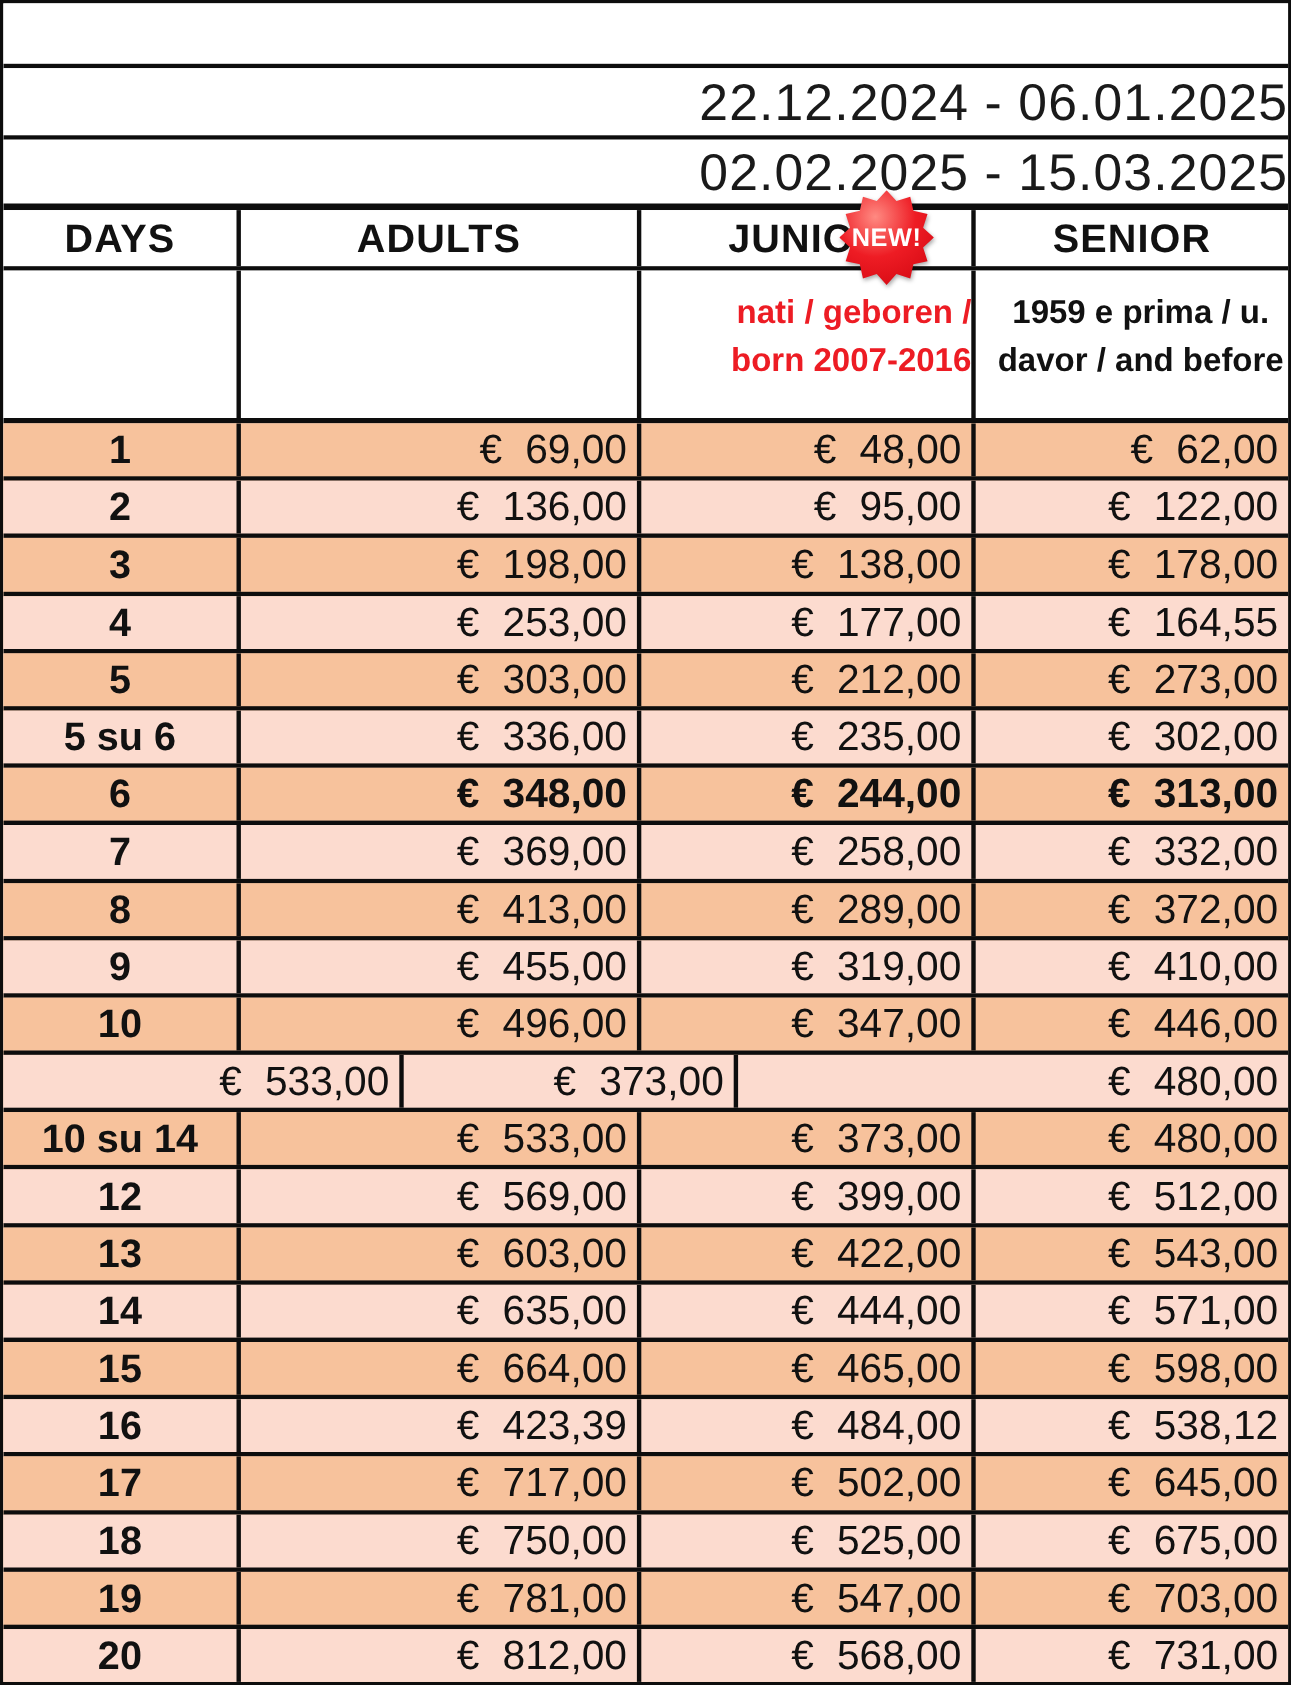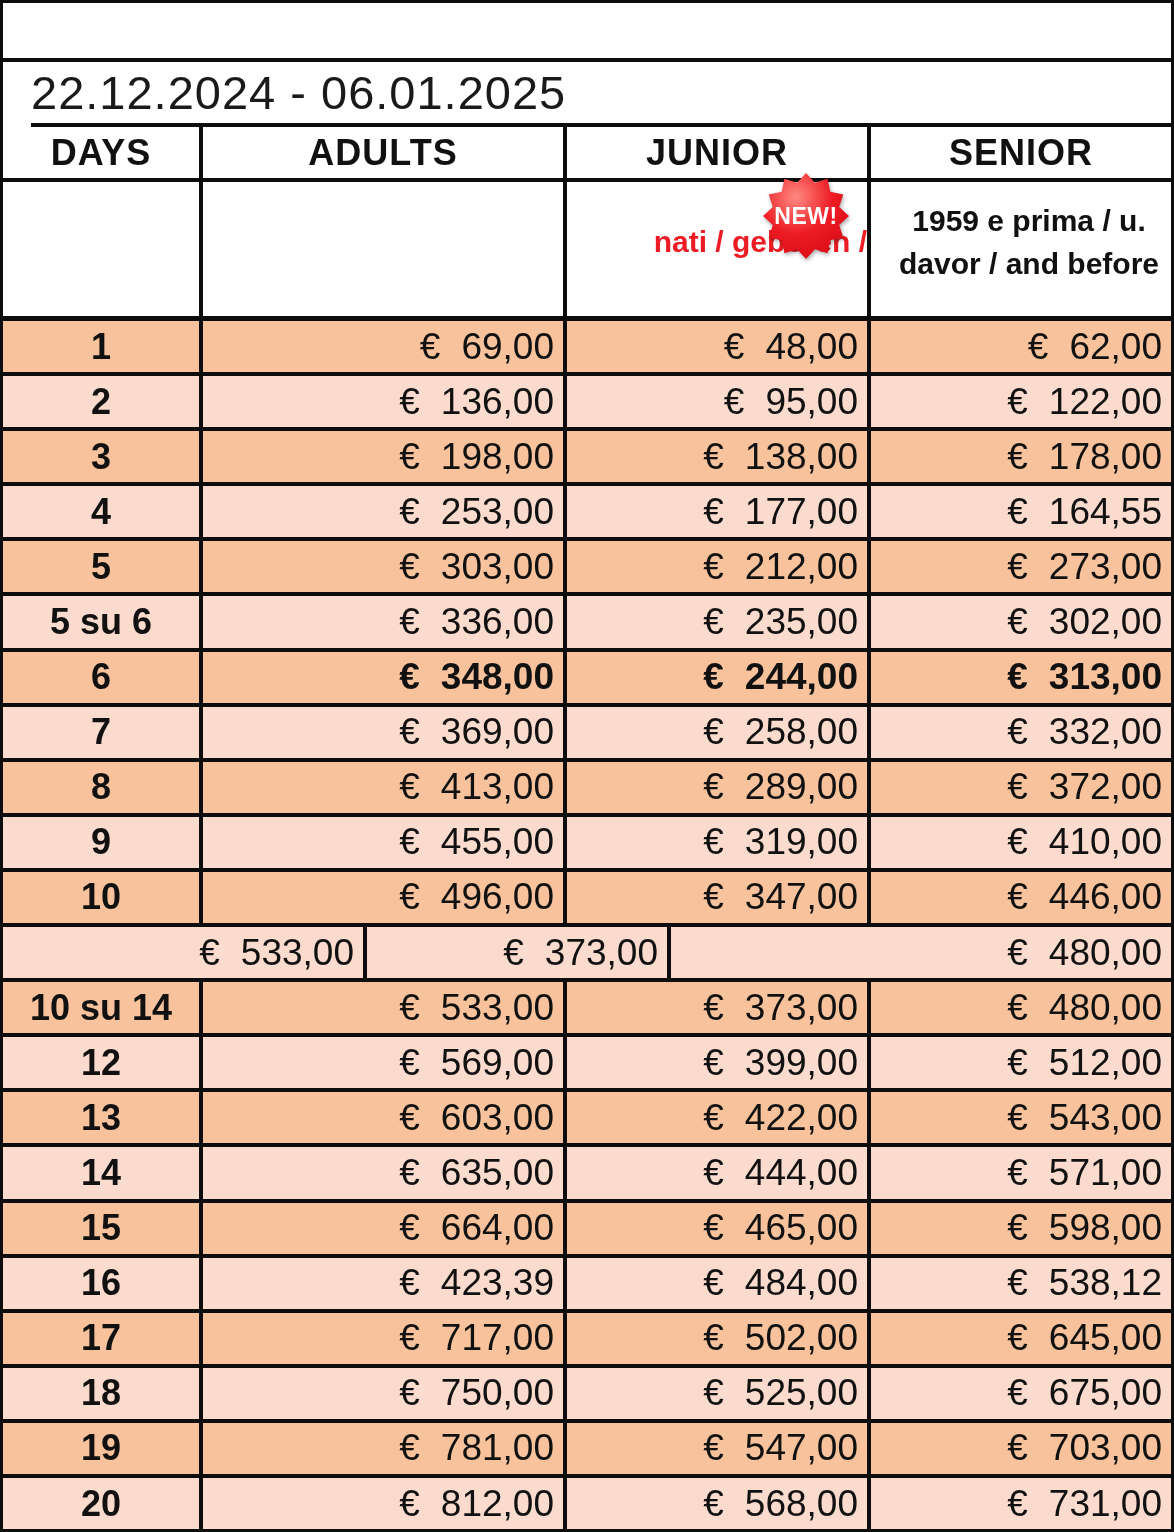"22.12.2024 - 06.01.2025" .r-date { justify-content: flex-start -> flex-end; margin-left: 28px -> none }
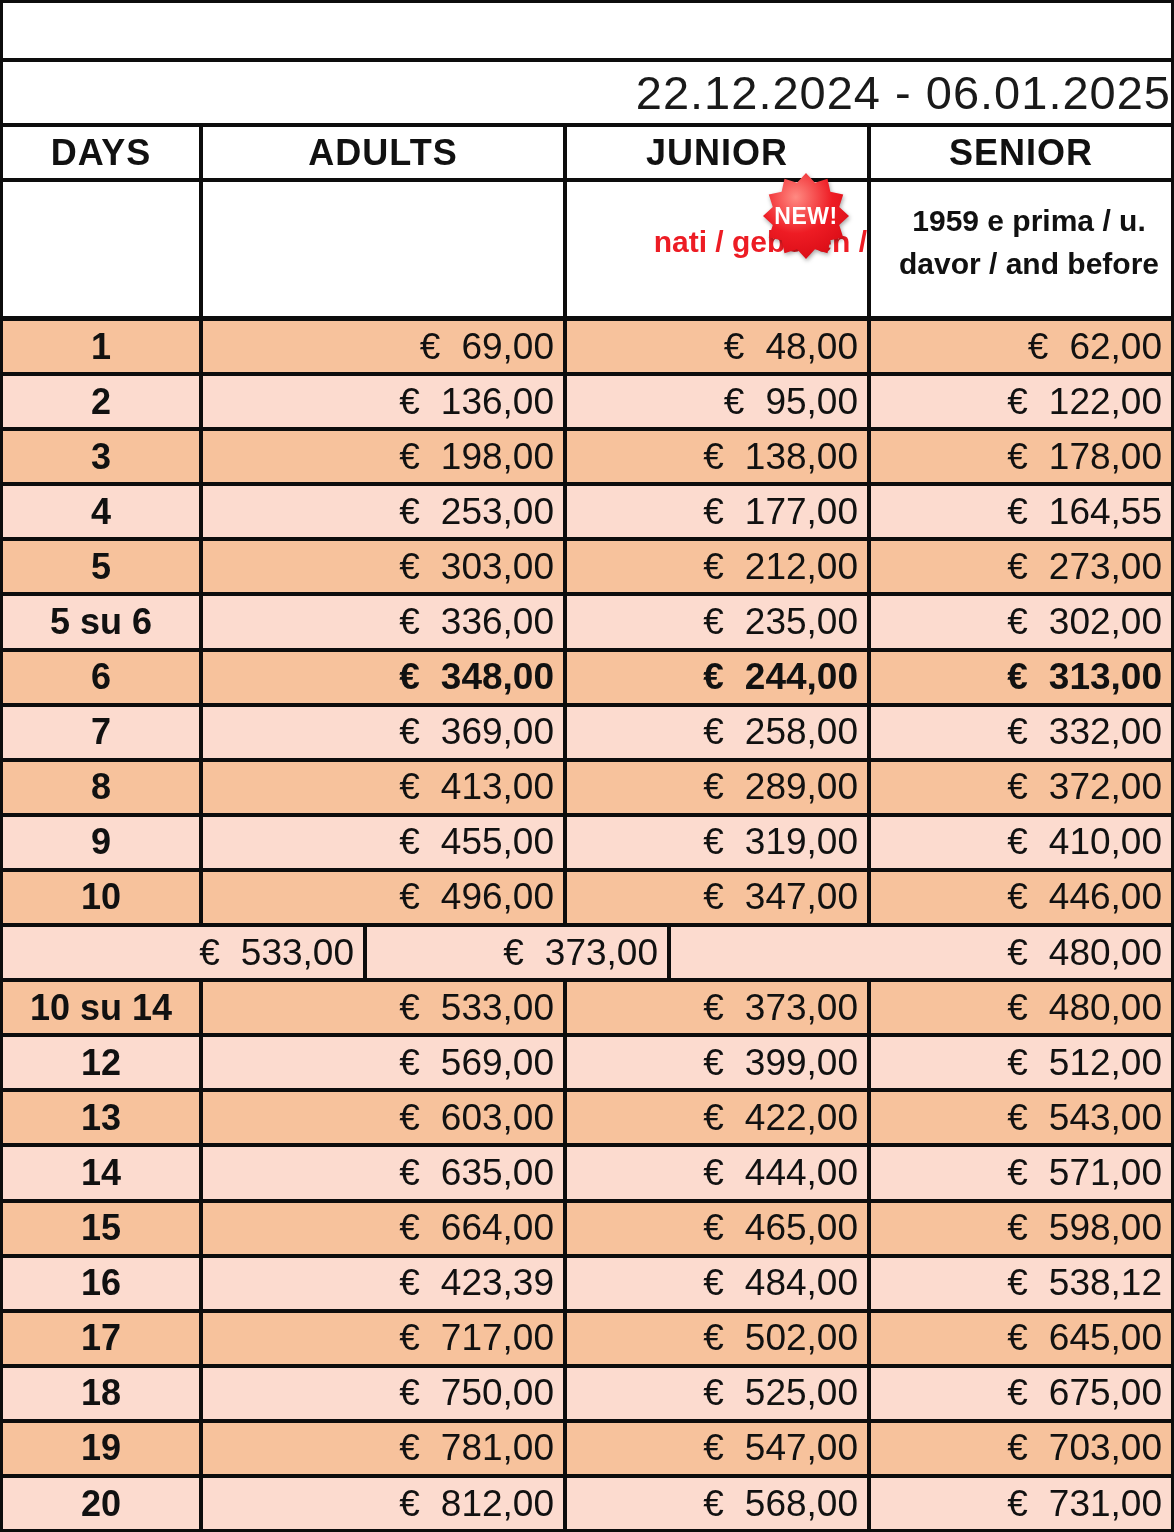"02.02.2025 - 15.03.2025" div.r-date { html: none -> <div> <span>02.02.2025 - 15.03.2025</span> </div> }
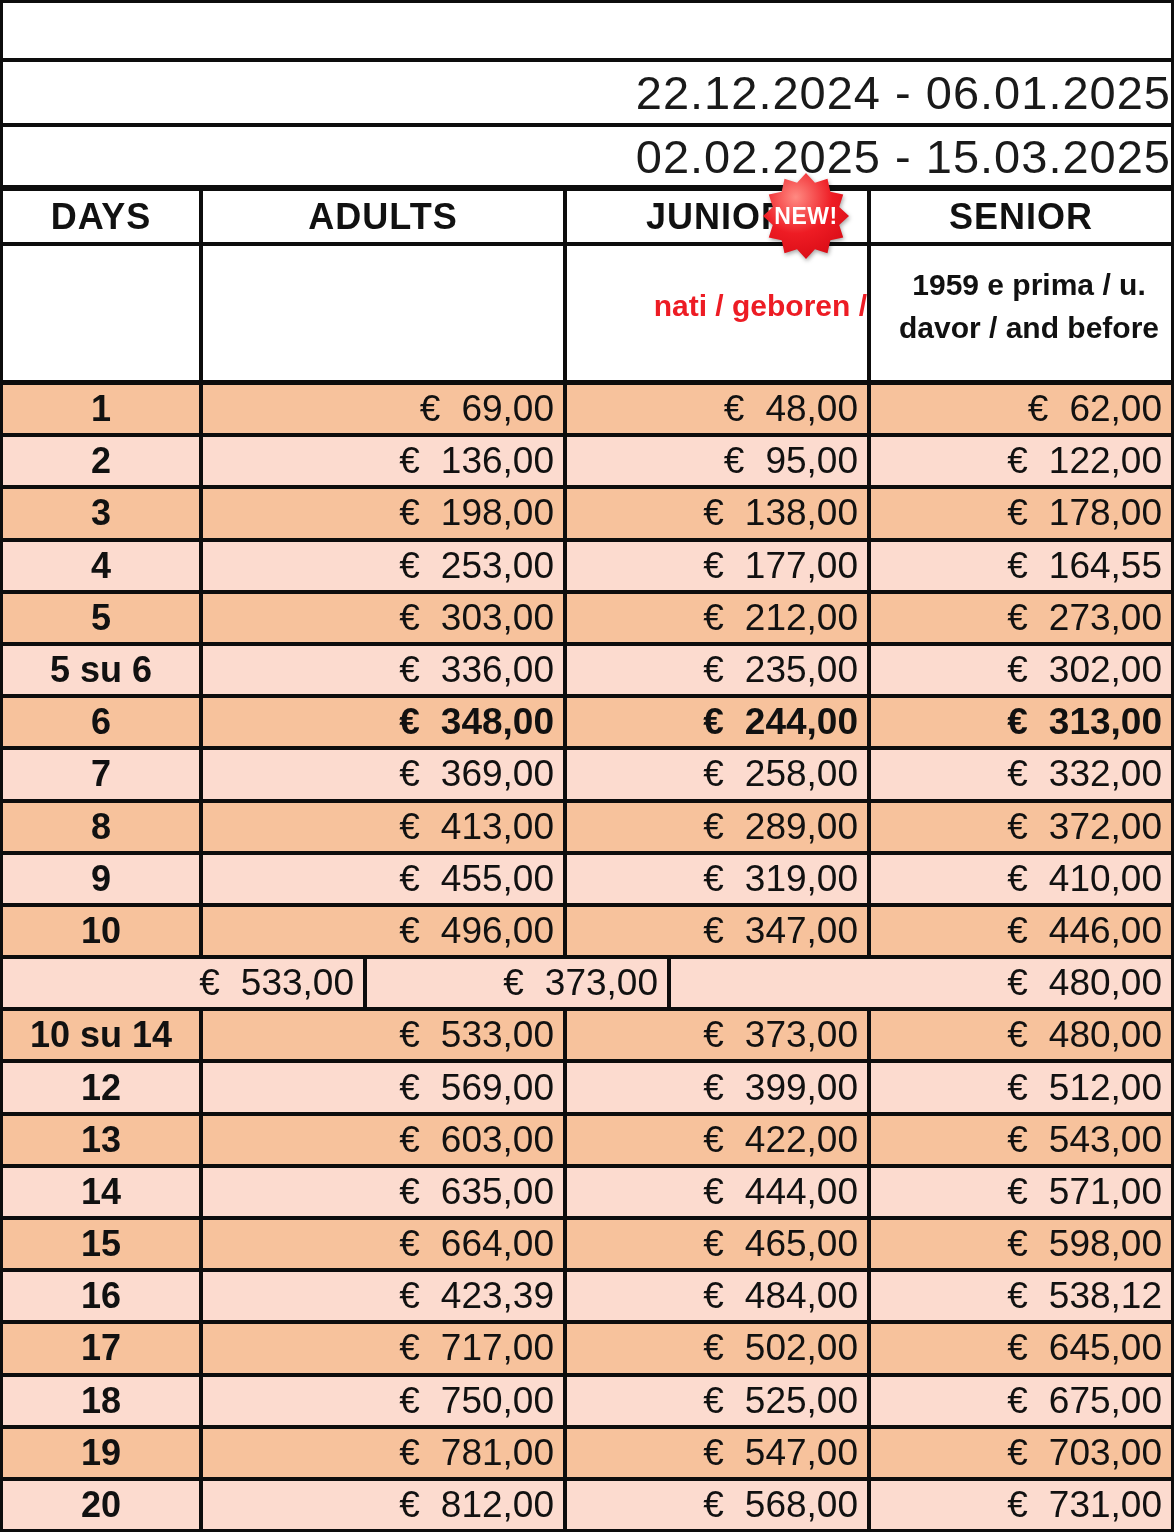"DAYS" .c1 { width: 200px -> 216px }
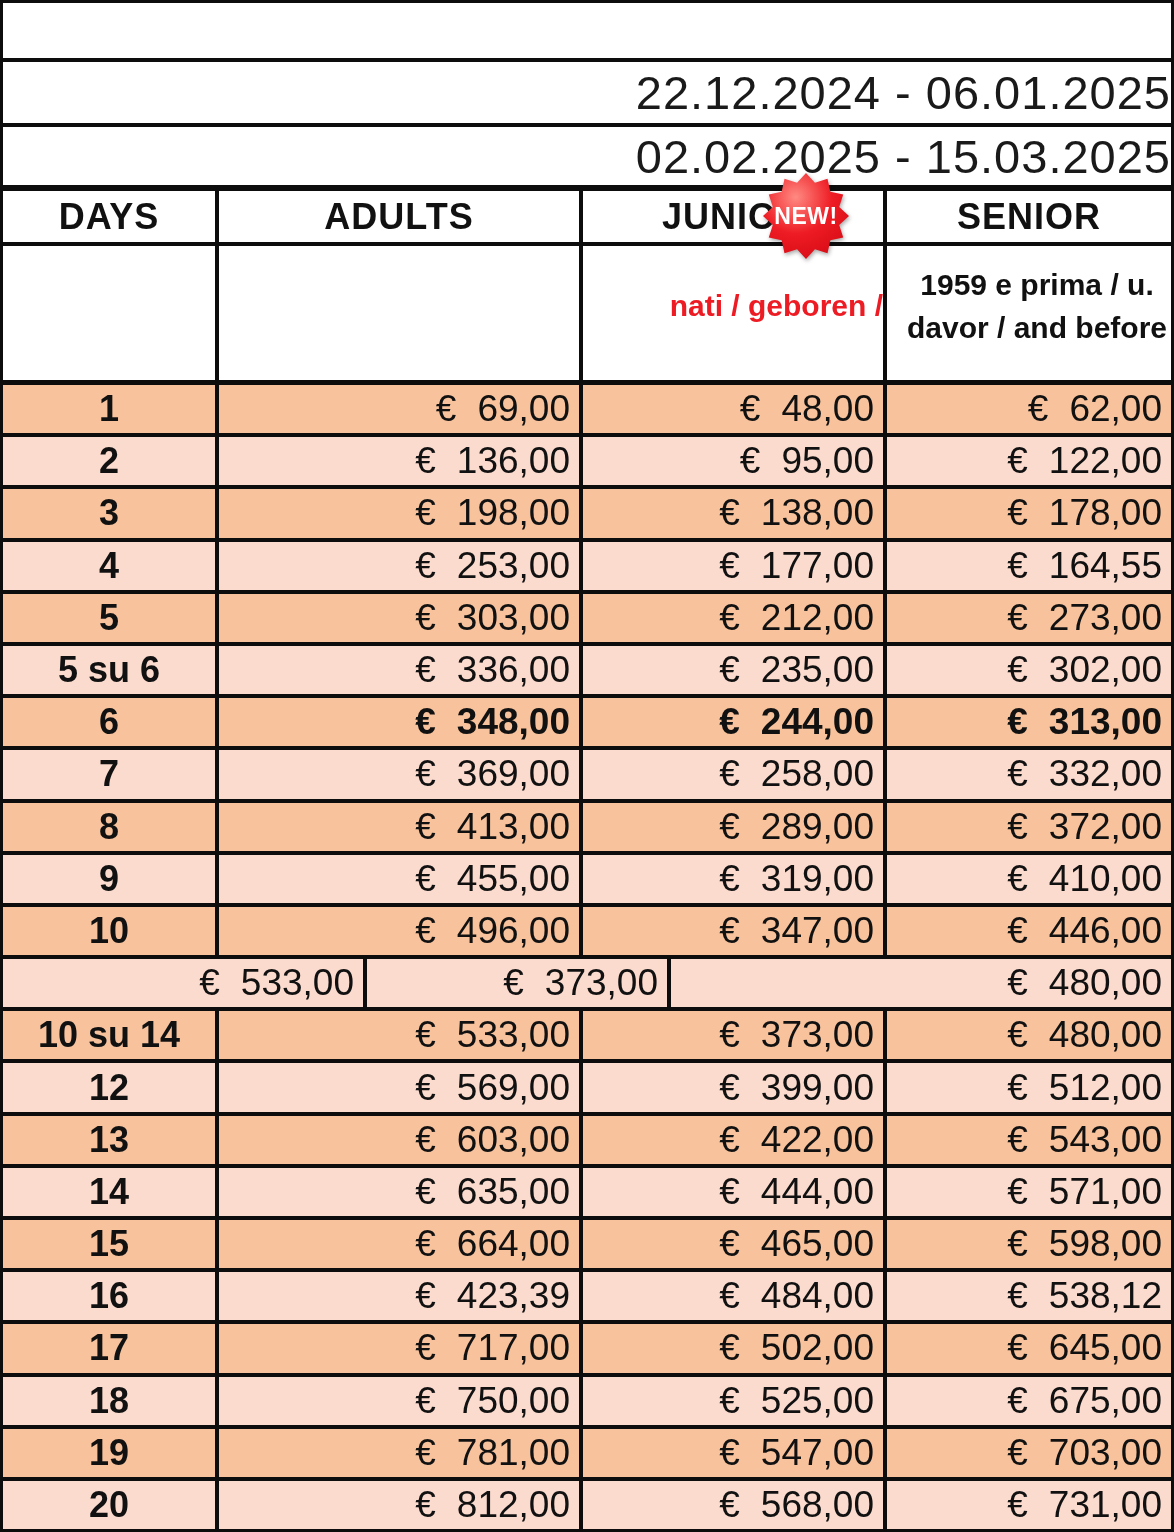"born 2007-2016" span { html: none -> <span>born 2007-2016</span> }
